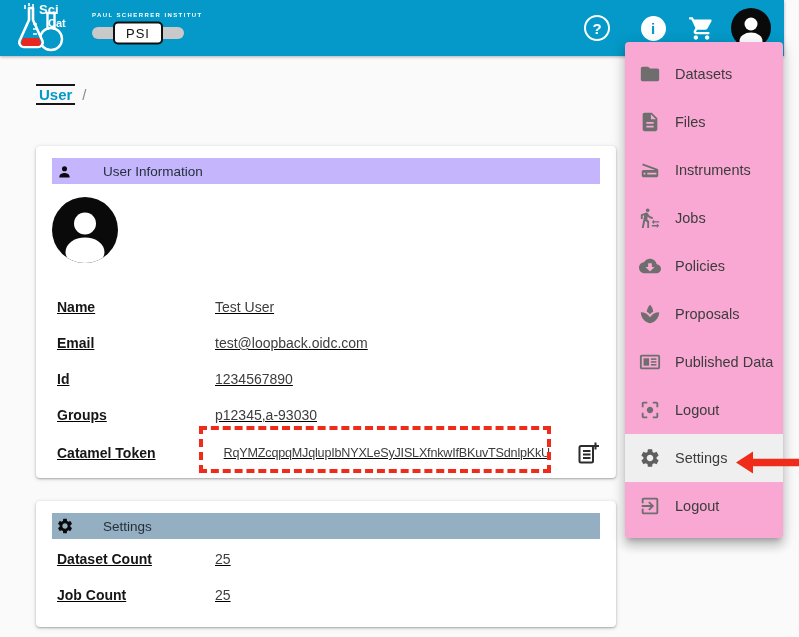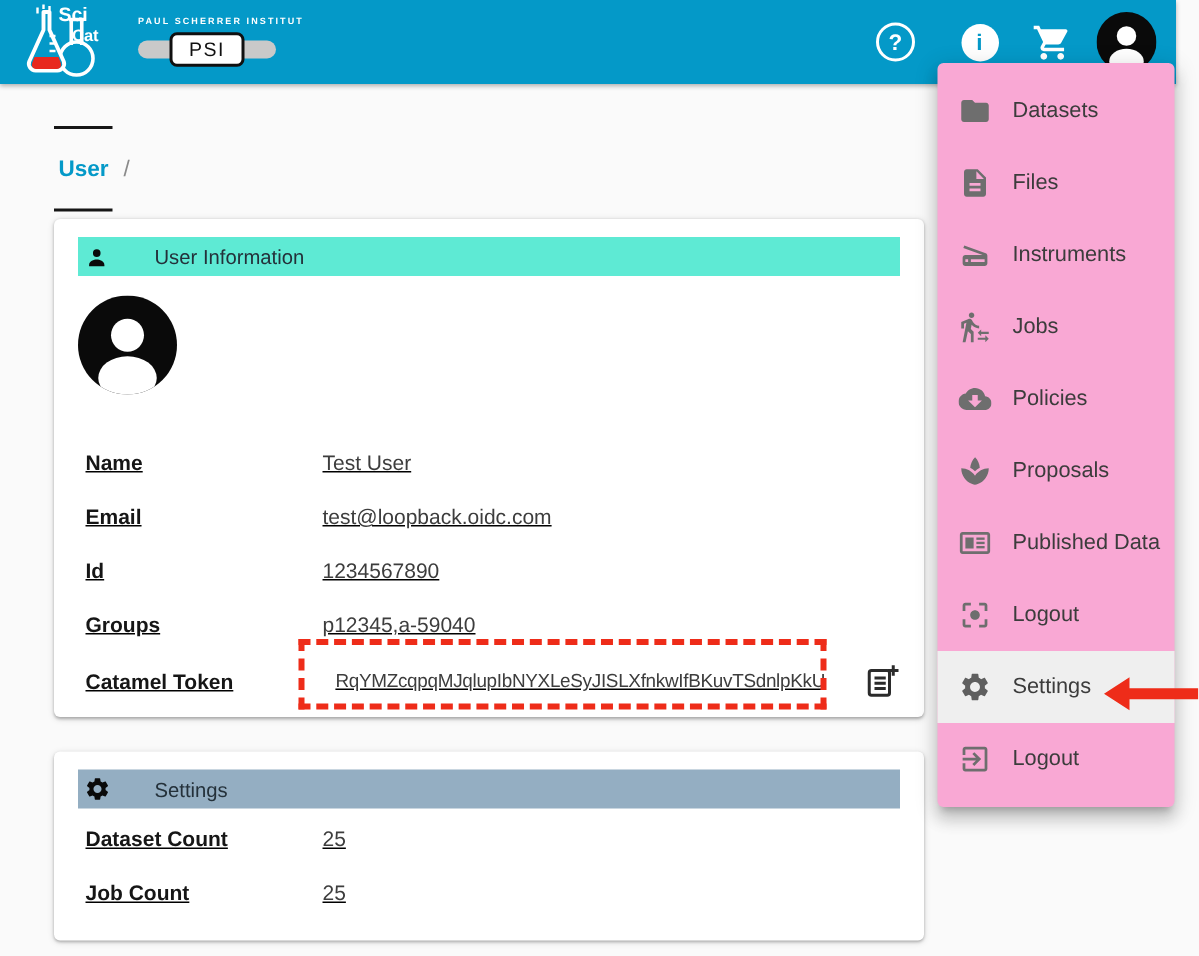"User" .crumb-current { padding: 18px 3px -> 0 3px }
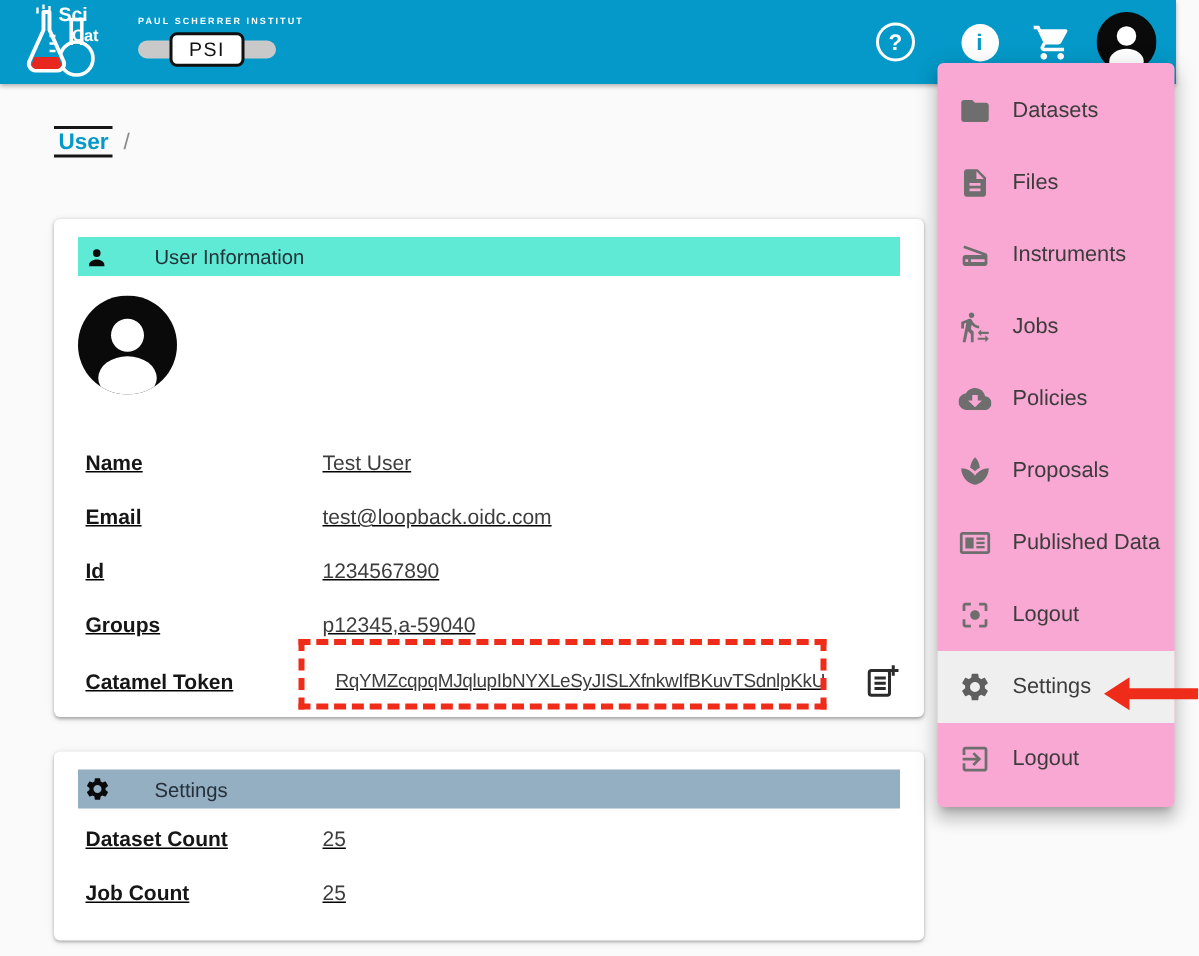"User Information" .card-header.blue { background: #5eead4 -> #c4b5fd }
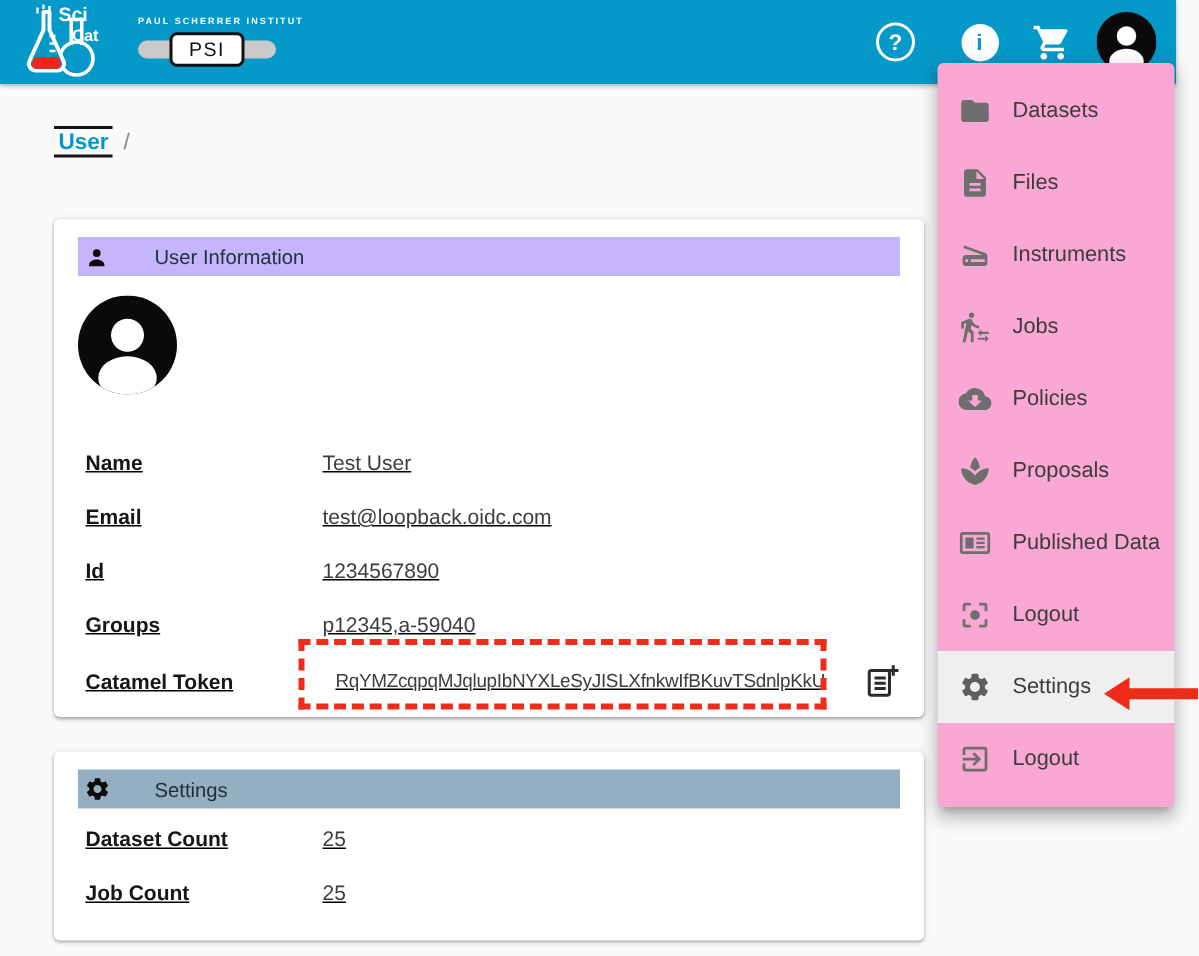"p12345,a-59040" span.fvalue { text: p12345,a-59040 -> p12345,a-93030 }
